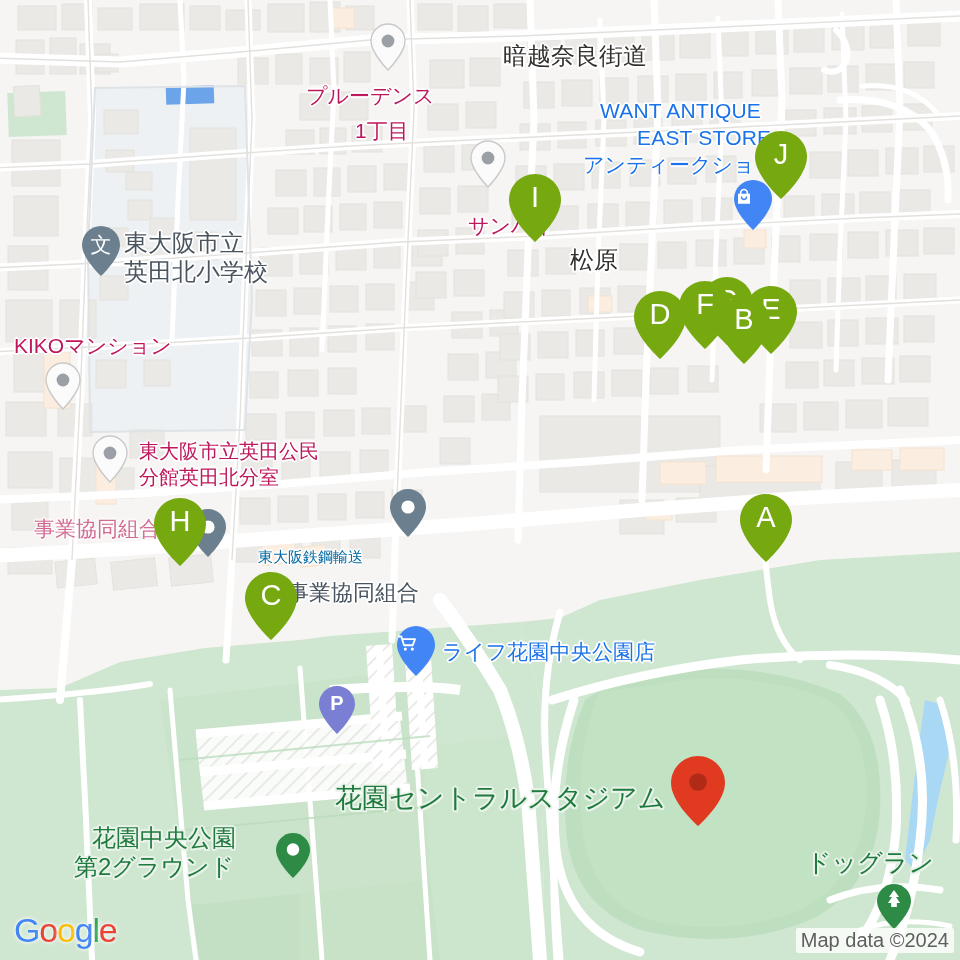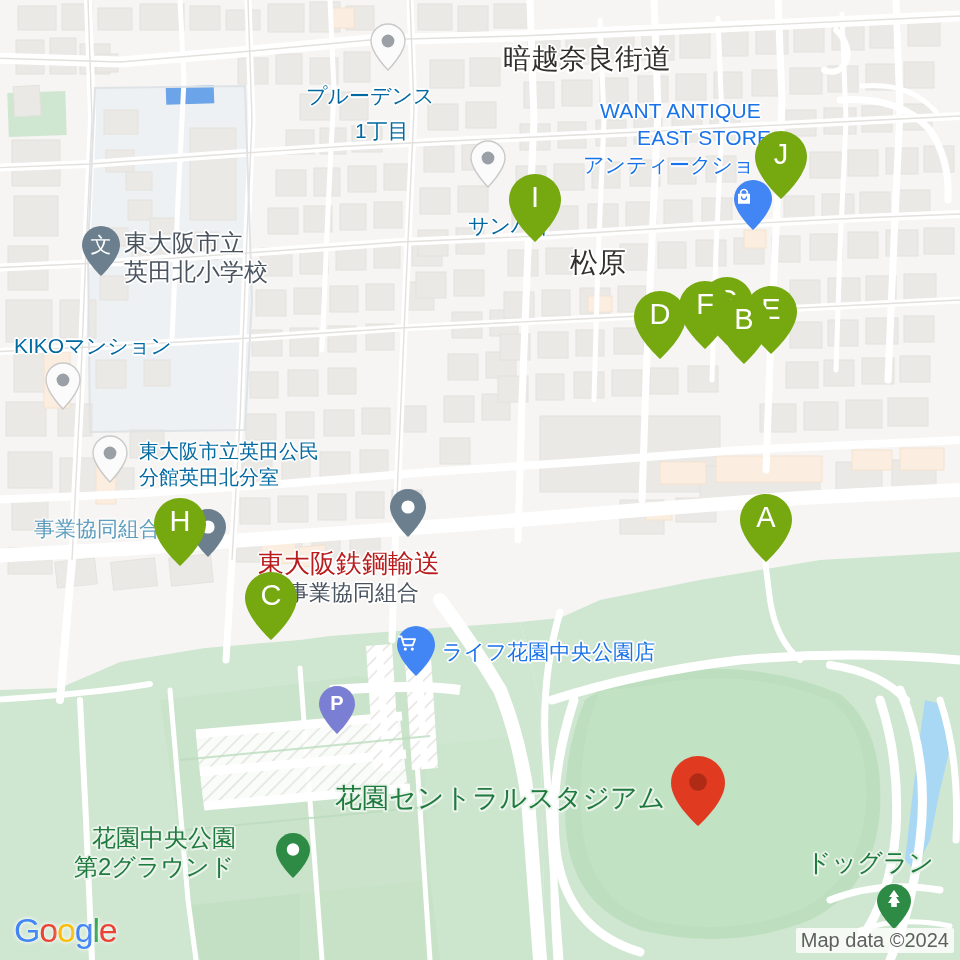"暗越奈良街道" .lbl.road { font-size: 28px -> 24px }
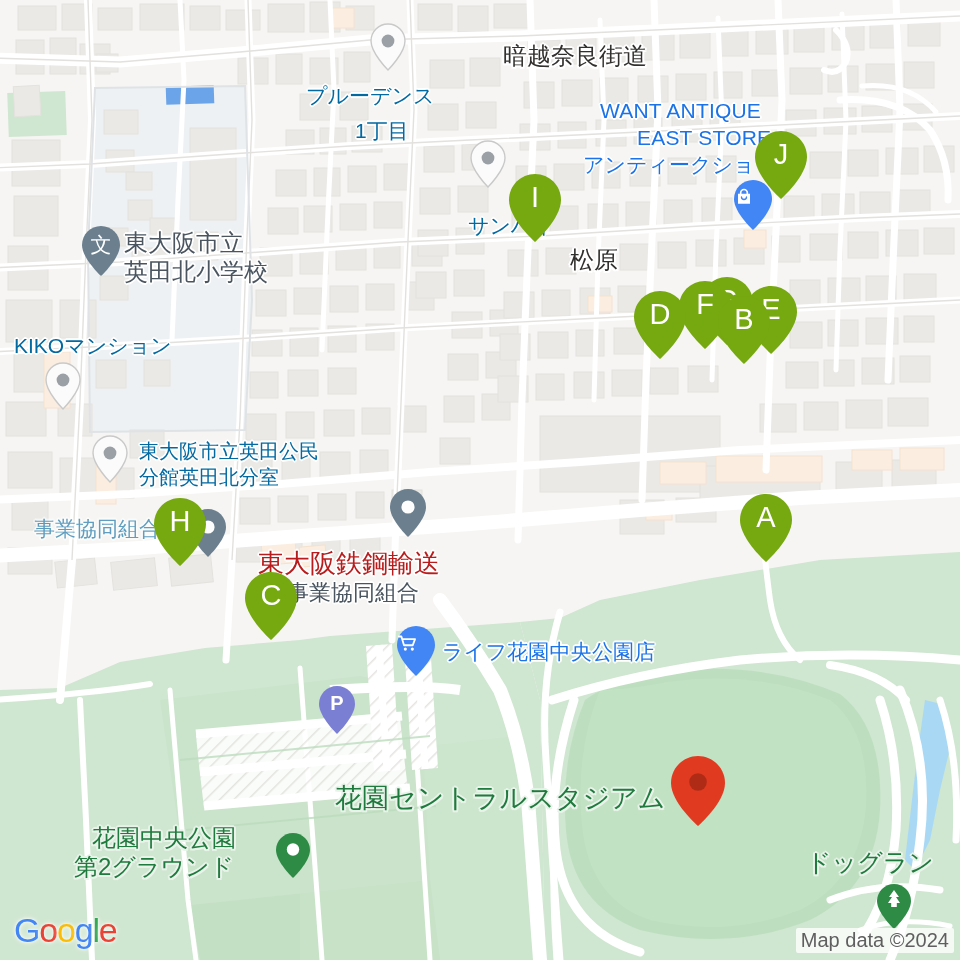"プルーデンス" .lbl.poi { color: #0369a1 -> #be185d }
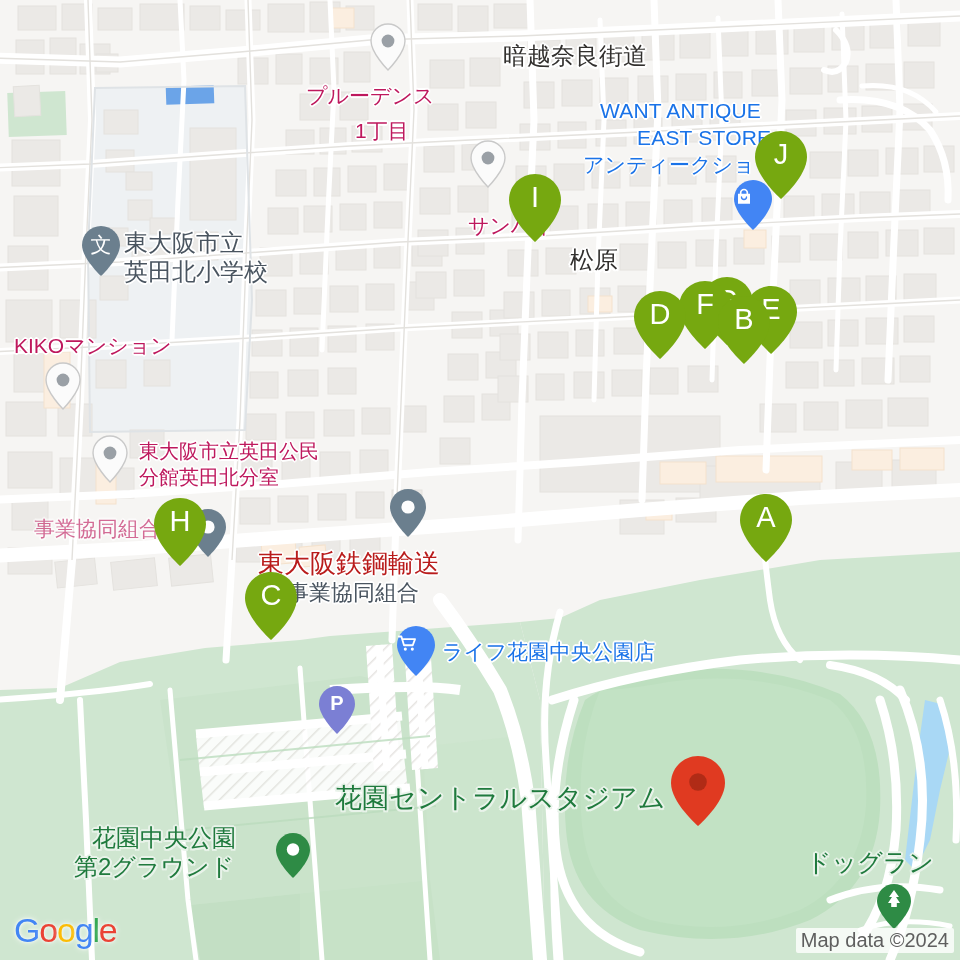"東大阪鉄鋼輸送" div.lbl { color: #b91c1c -> #0369a1; font-size: 26px -> 15px }
